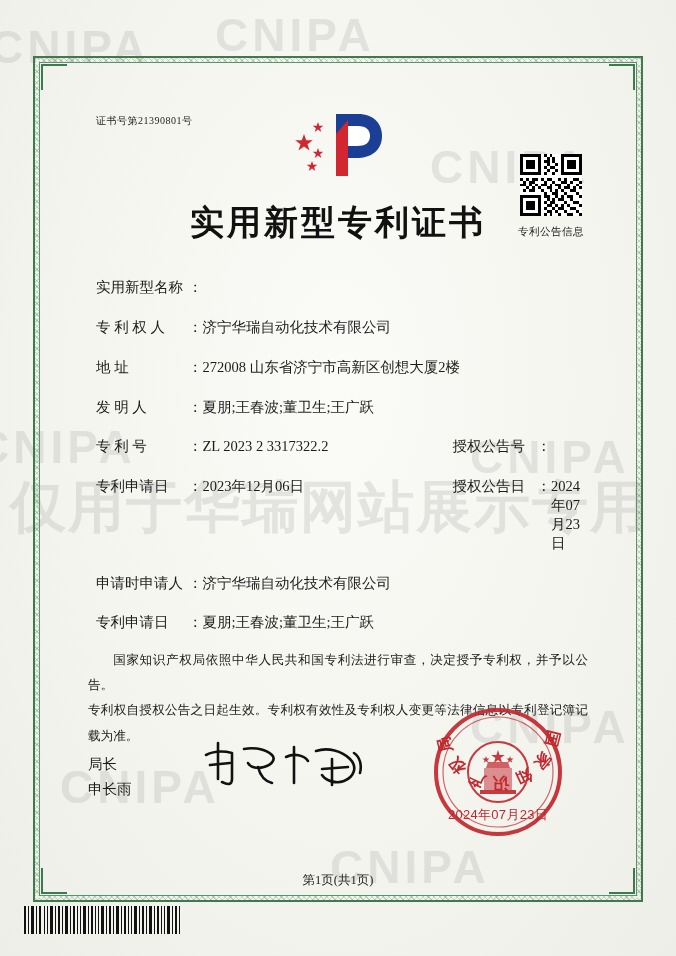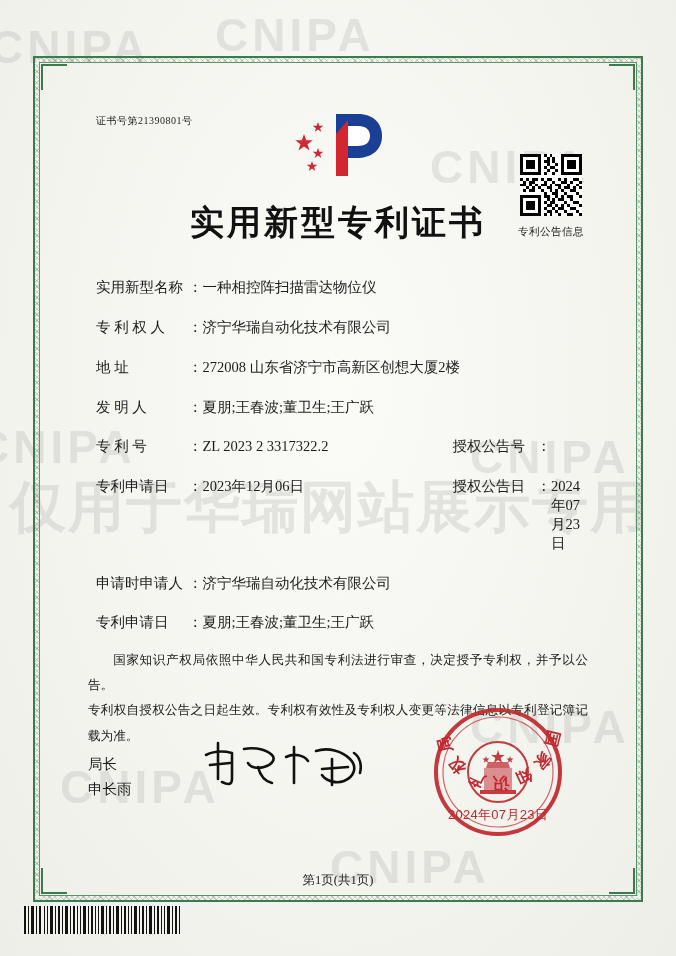"一种相控阵扫描雷达物位仪" span.fvalue { html: <span>一种相控阵扫描雷达物位仪</span> -> none }
